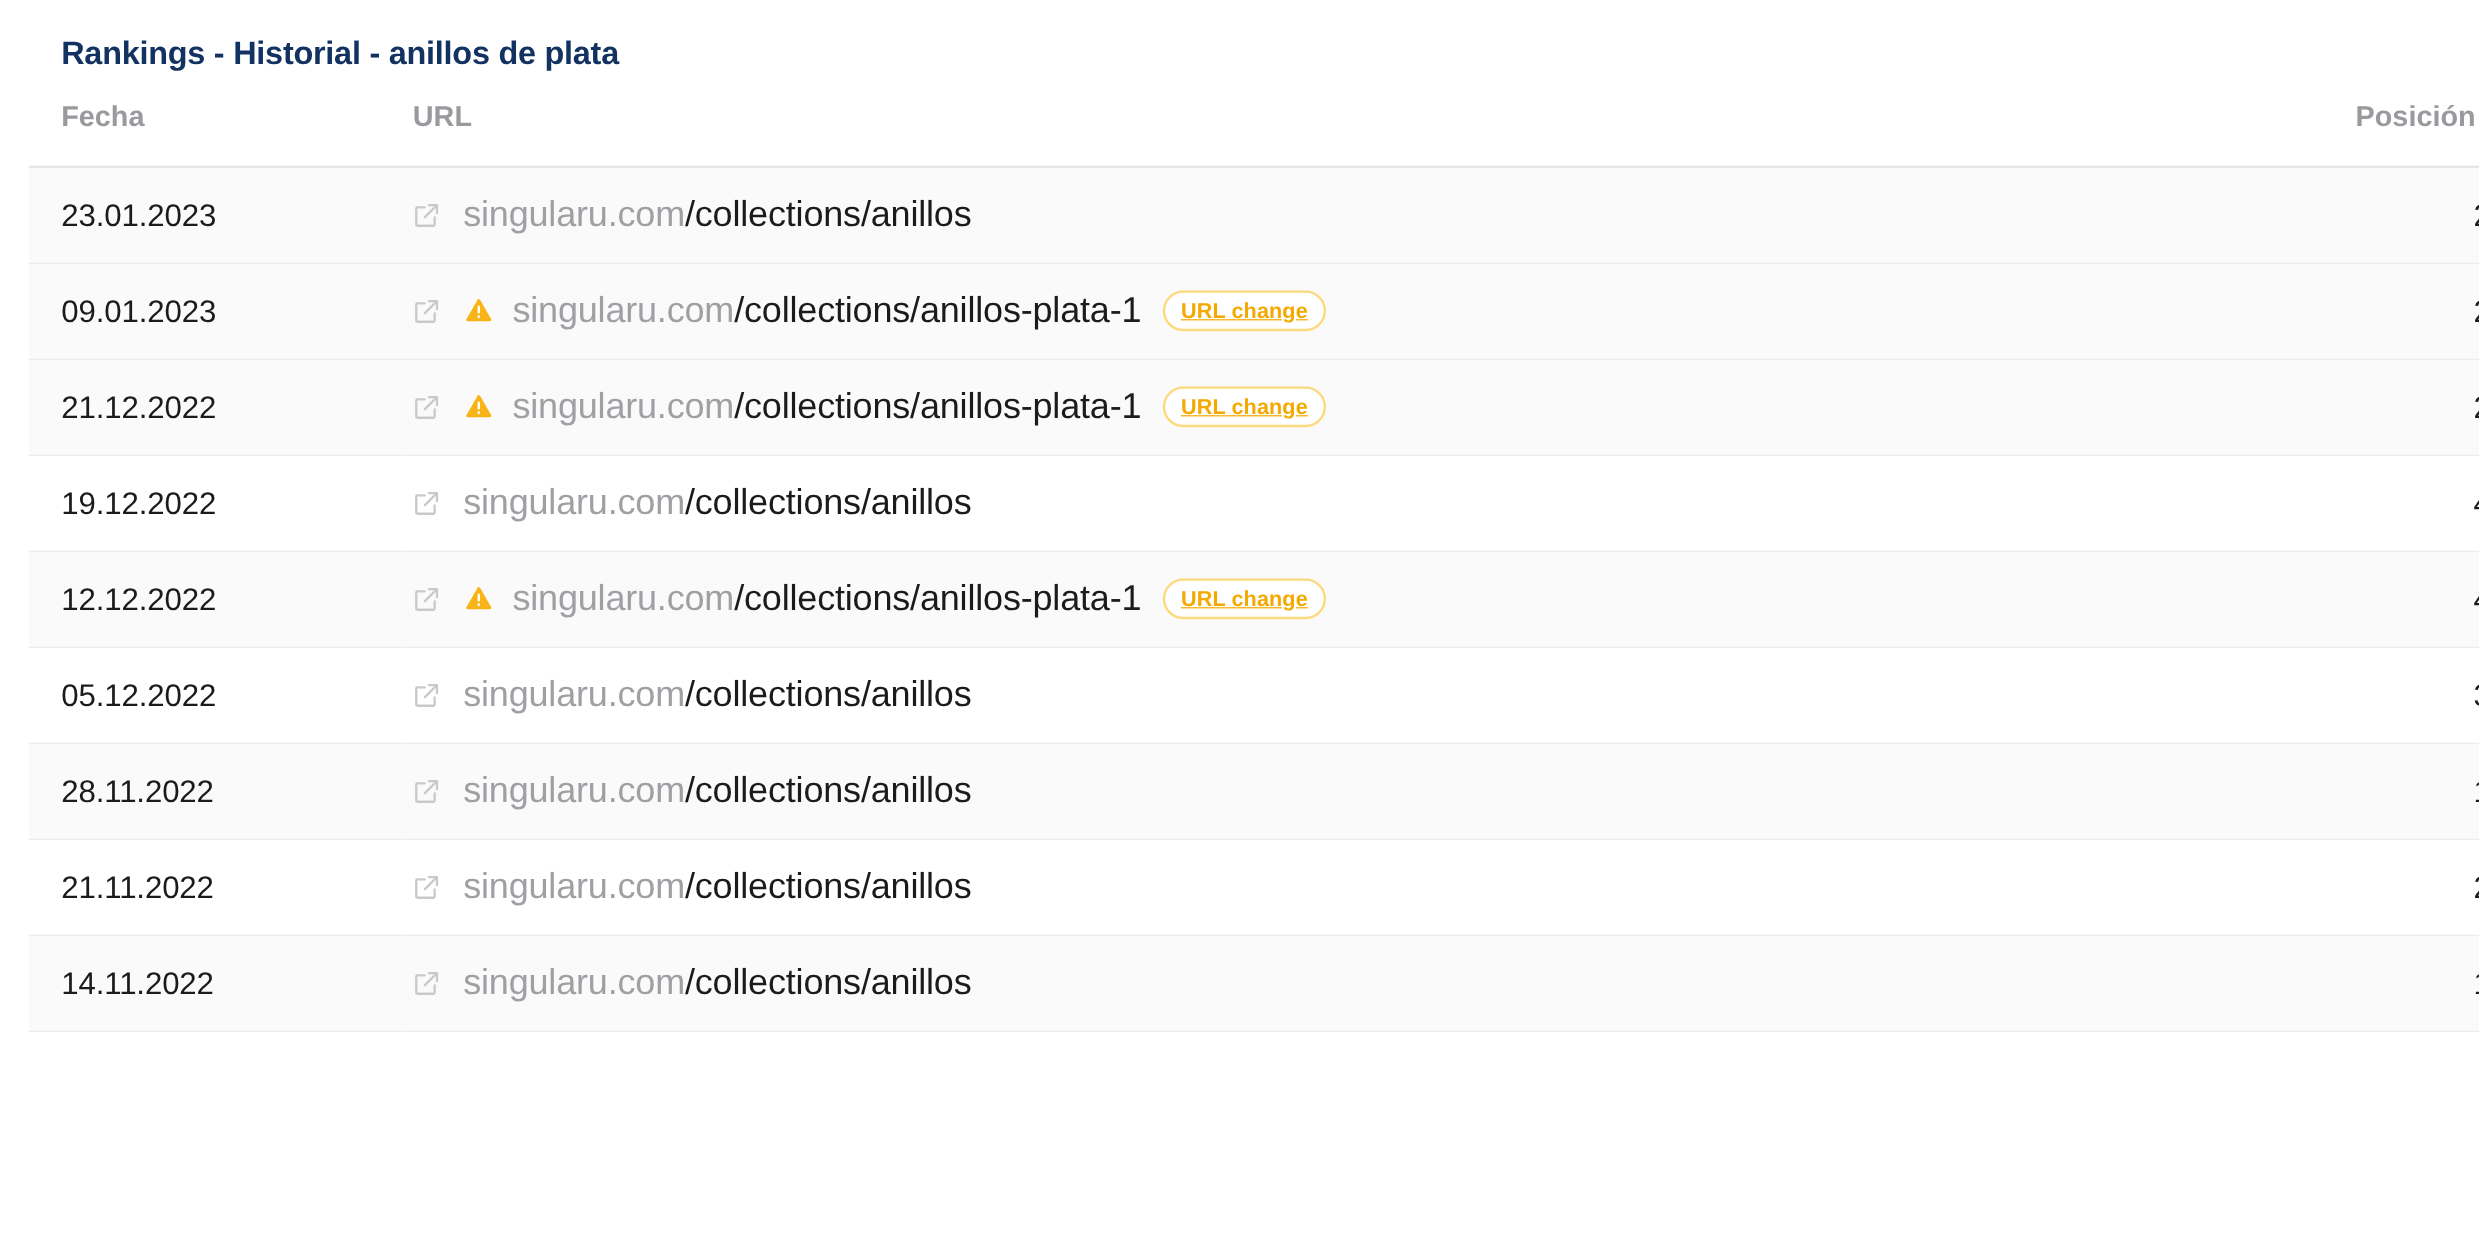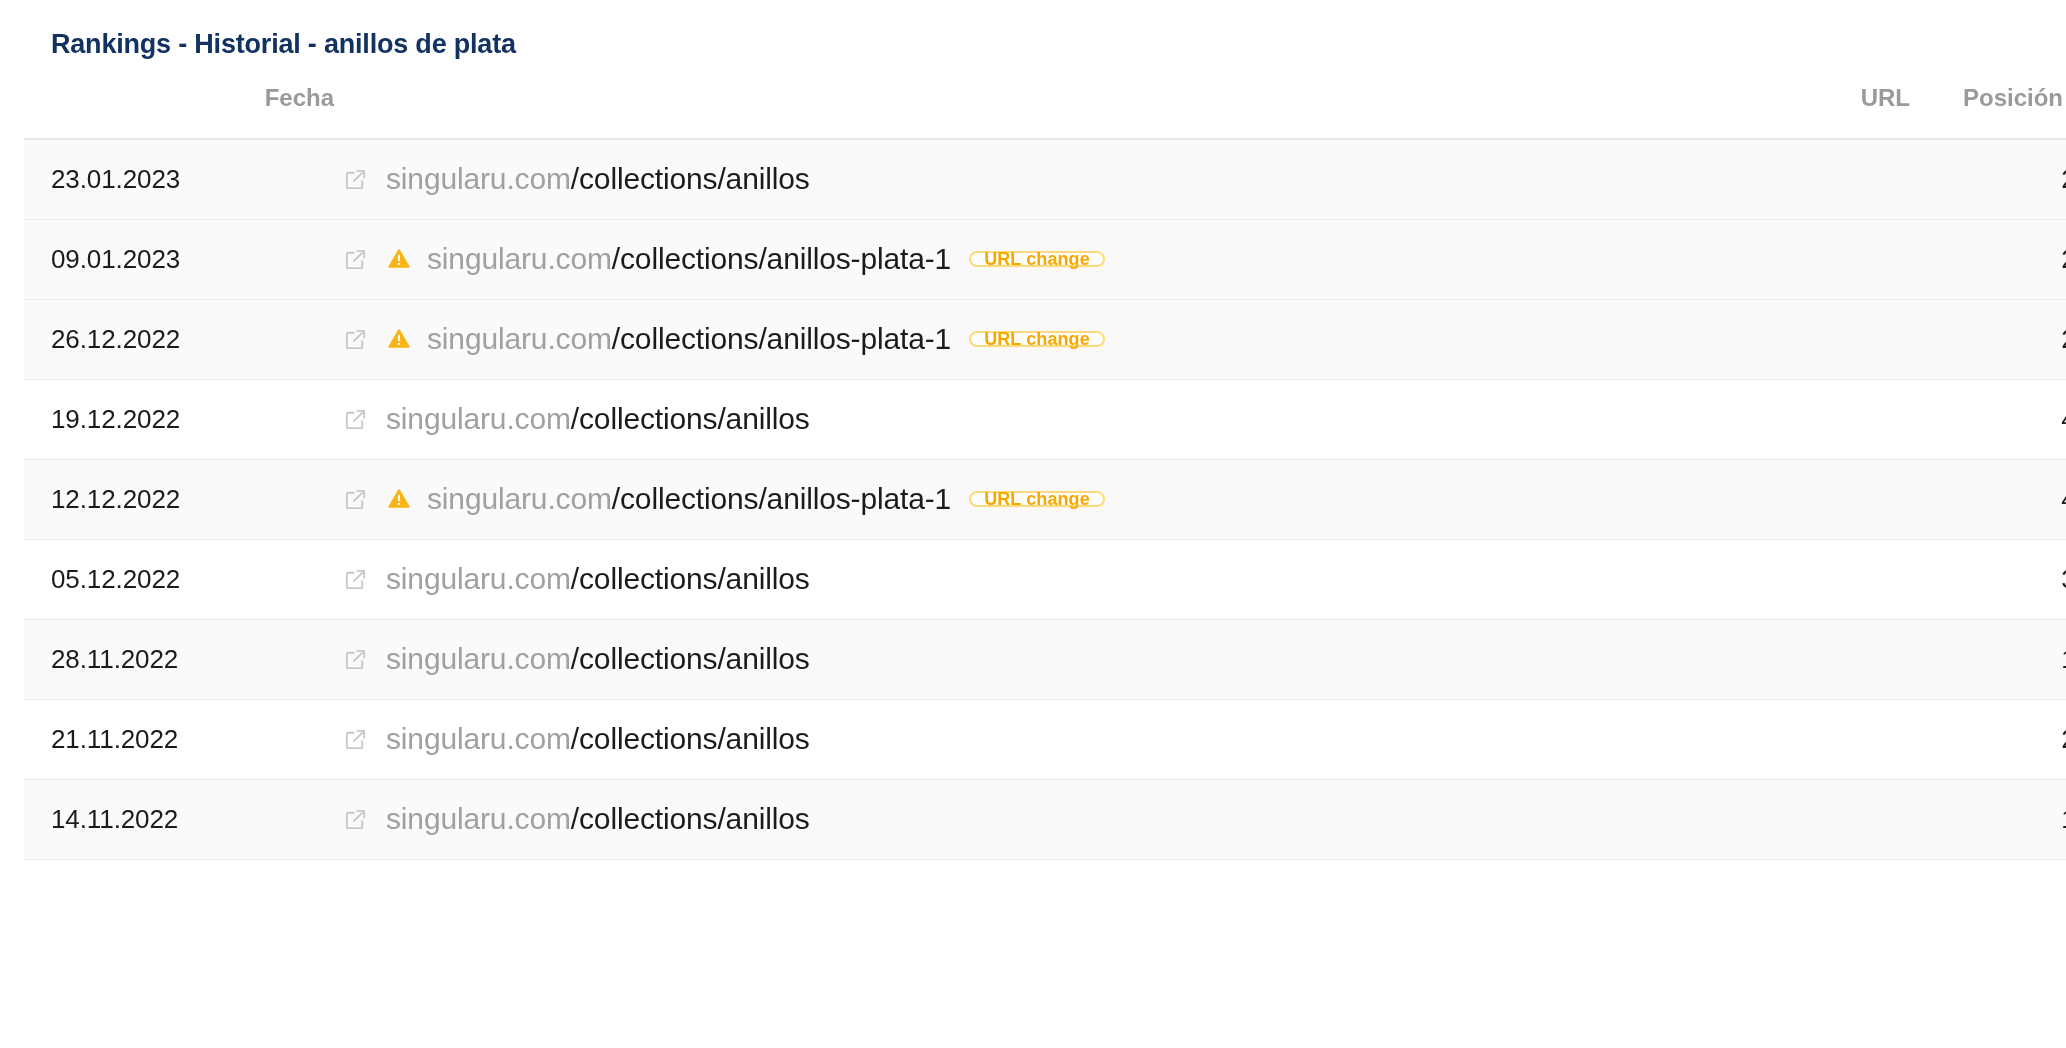"Fecha" thead th { text-align: right -> left }
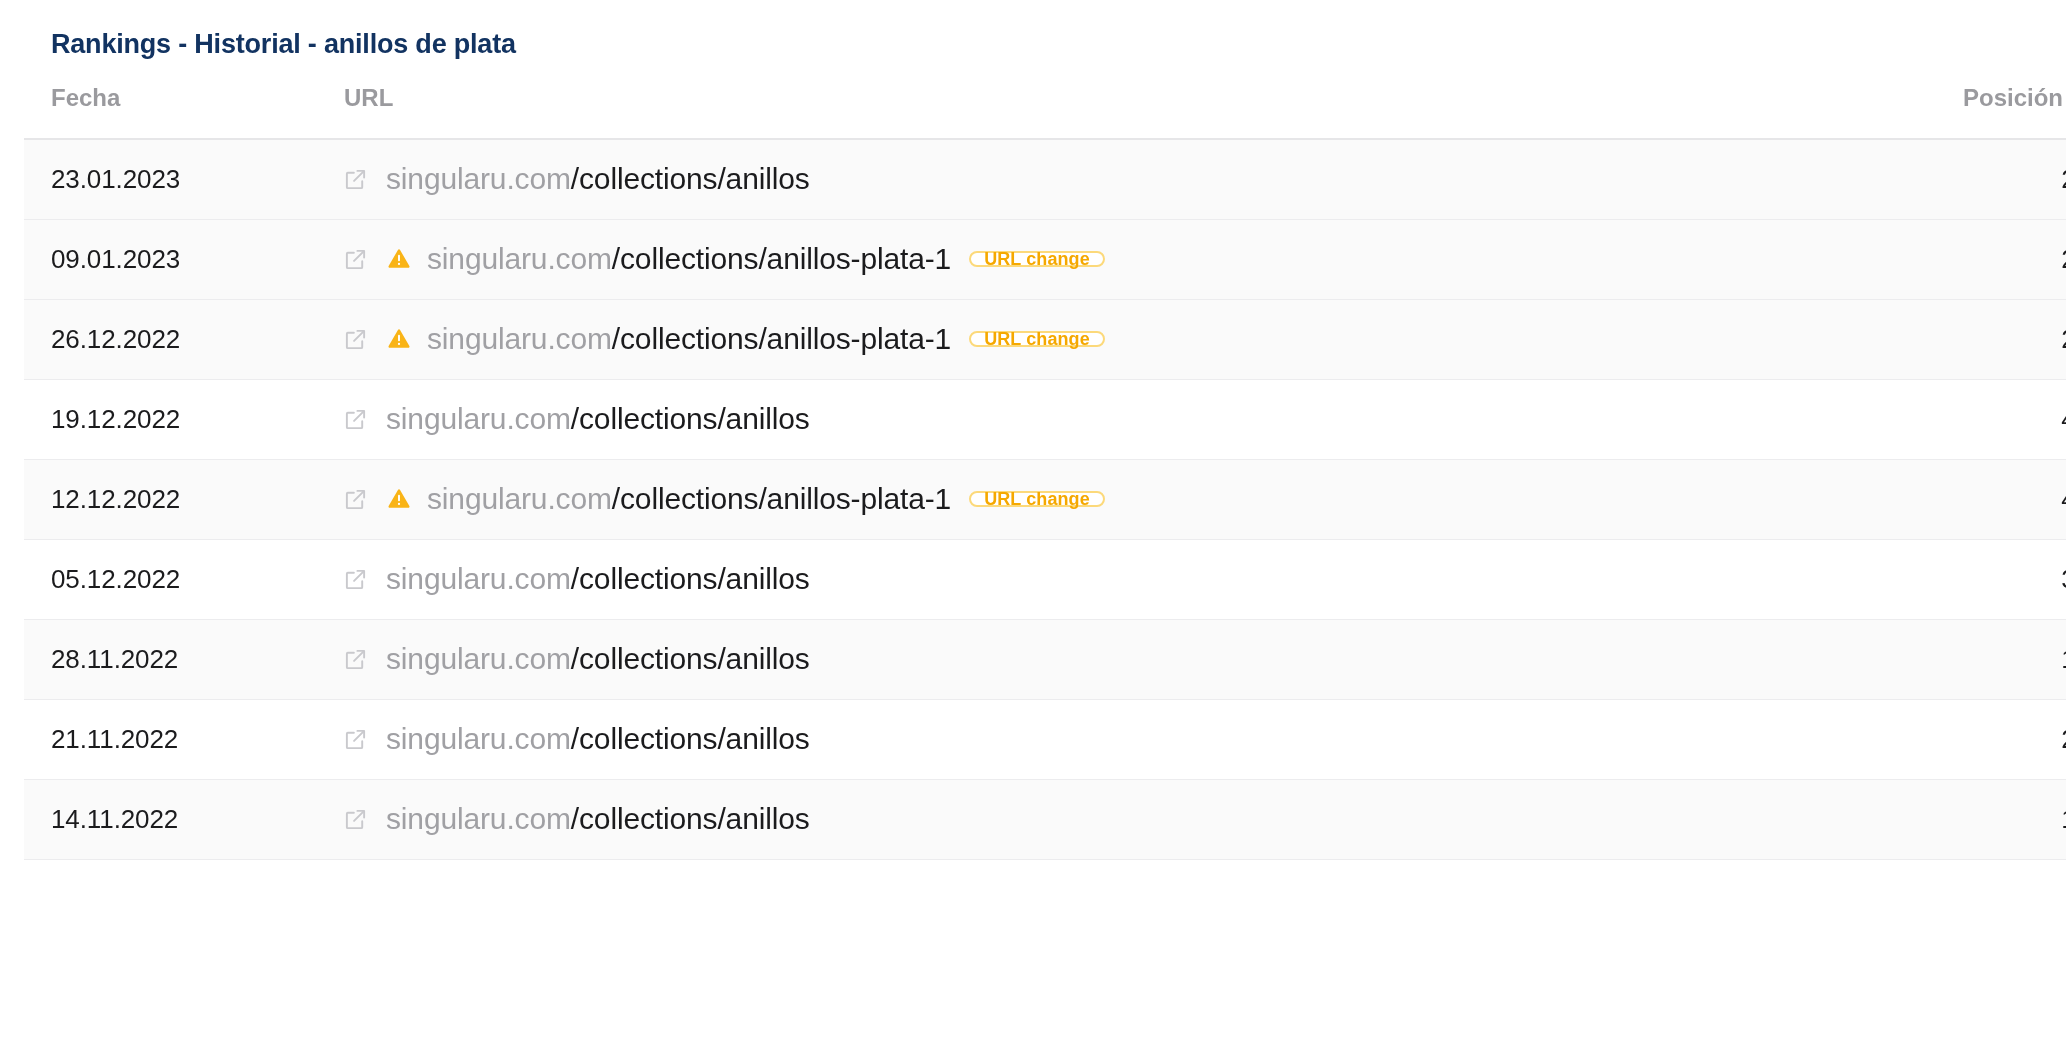"URL change" .badge-url-change { height: 16px -> 34px; text-decoration: none -> underline }
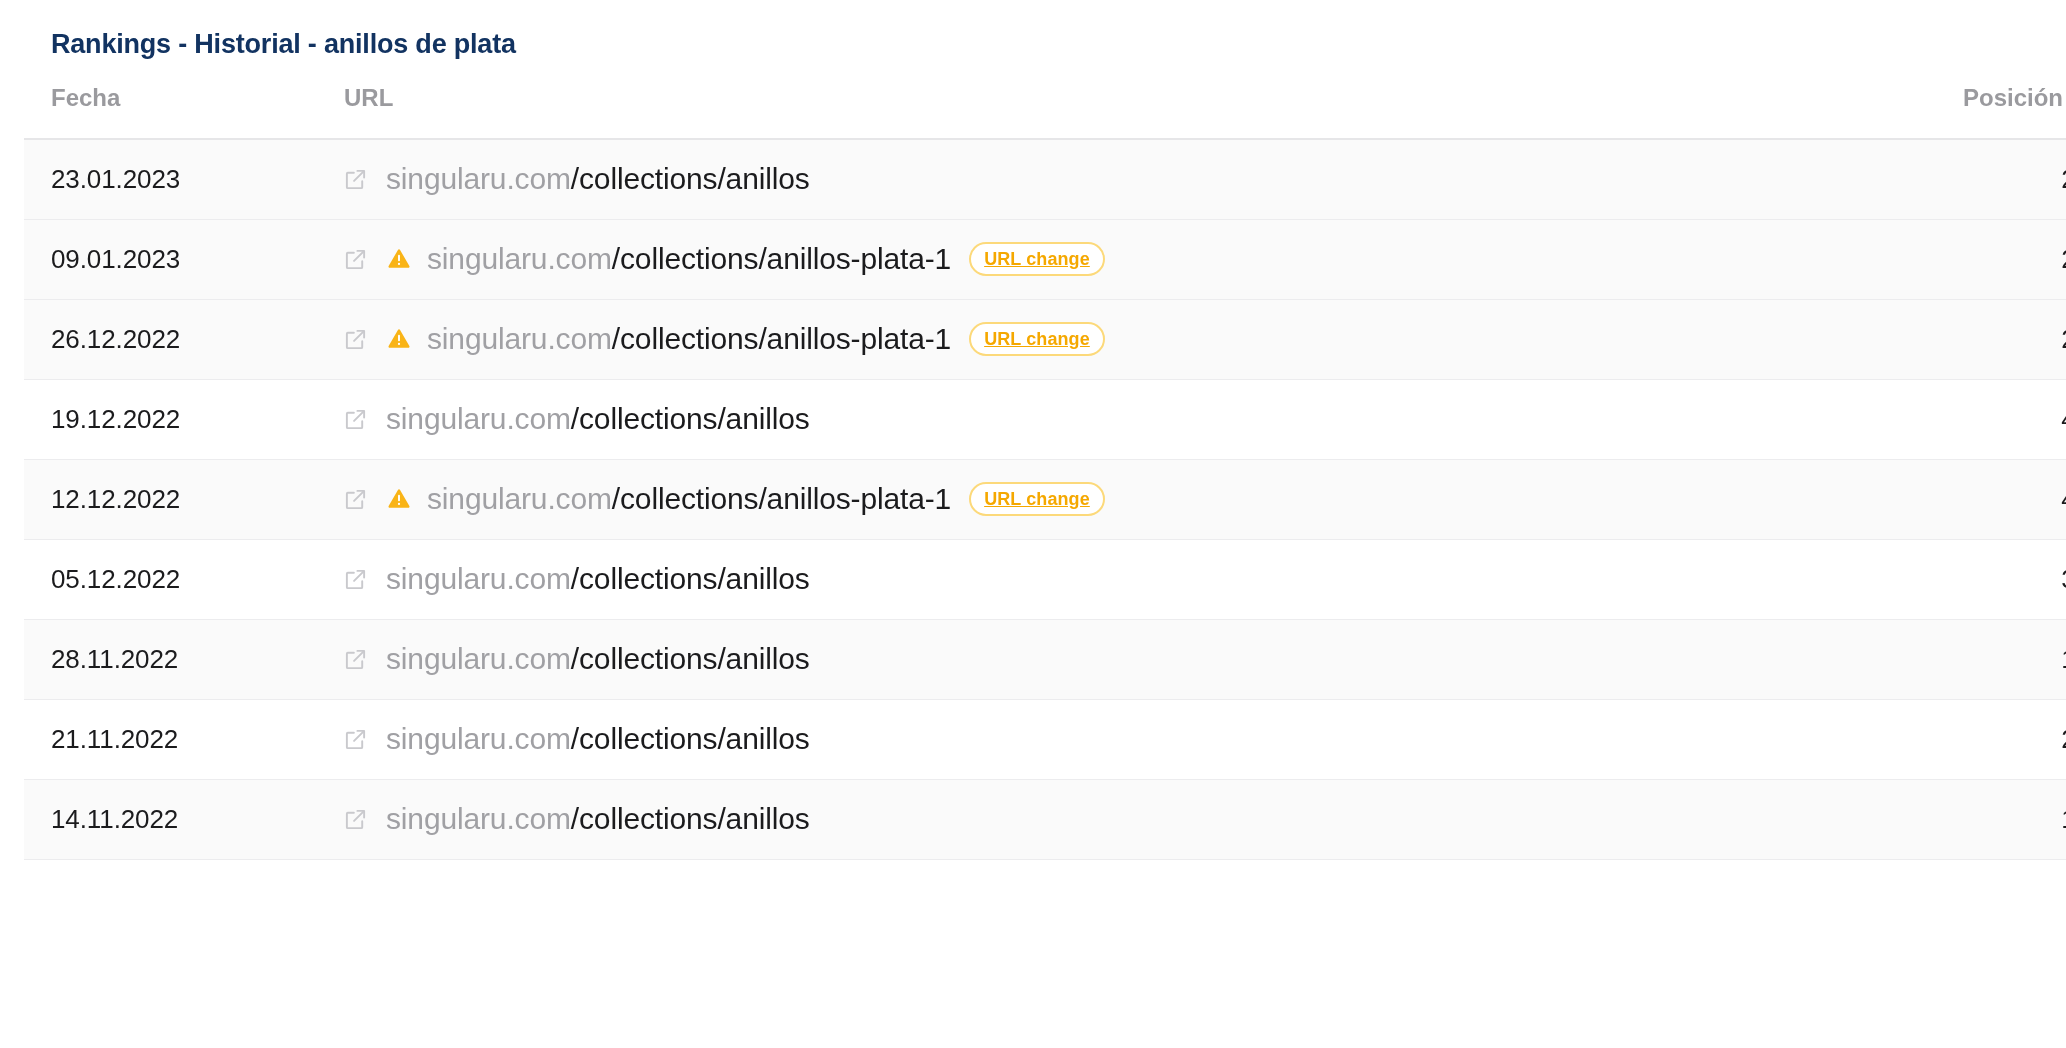"26.12.2022" td.cell-date { text: 26.12.2022 -> 21.12.2022 }
